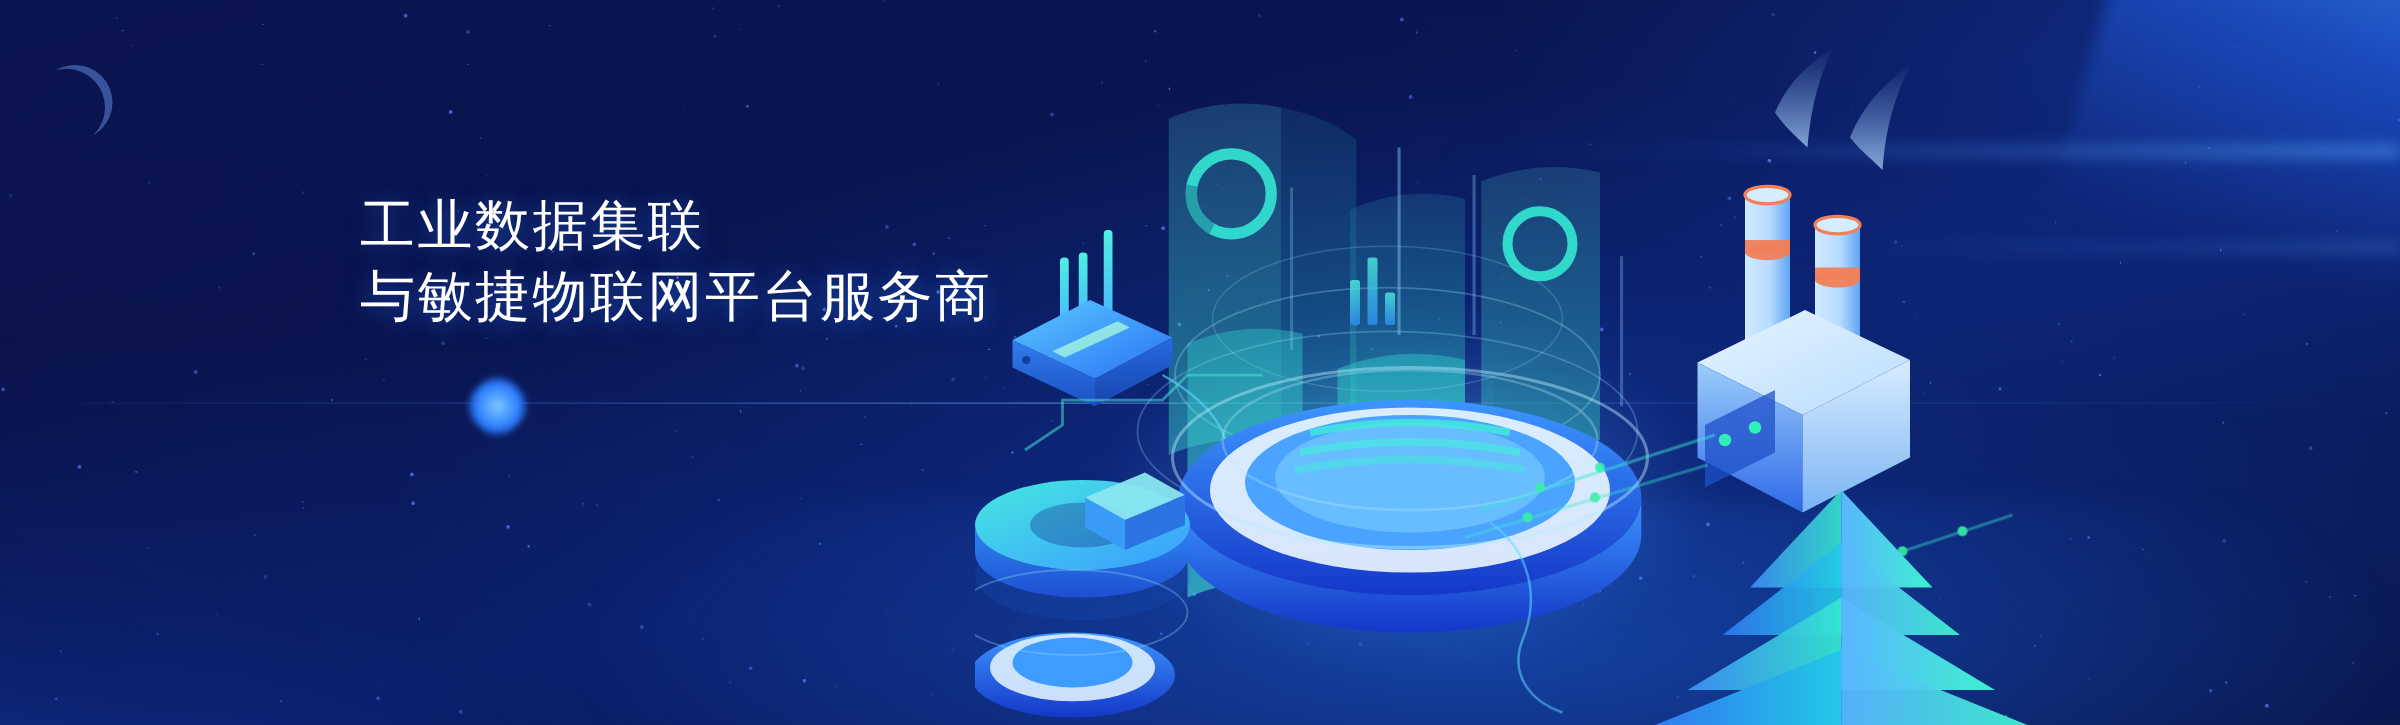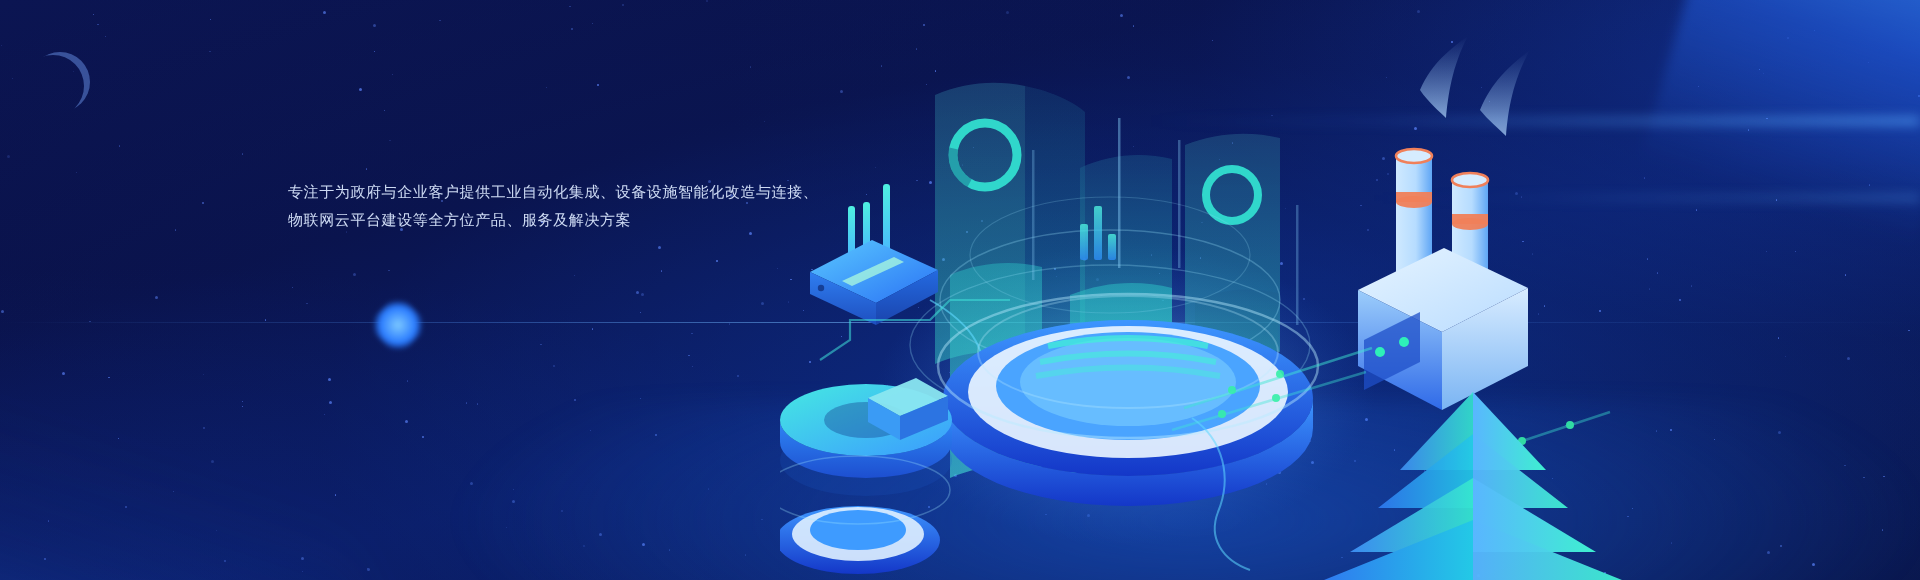"工业数据集联" h1.title { html: none -> <h1>工业数据集联 与敏捷物联网平台服务商</h1> }
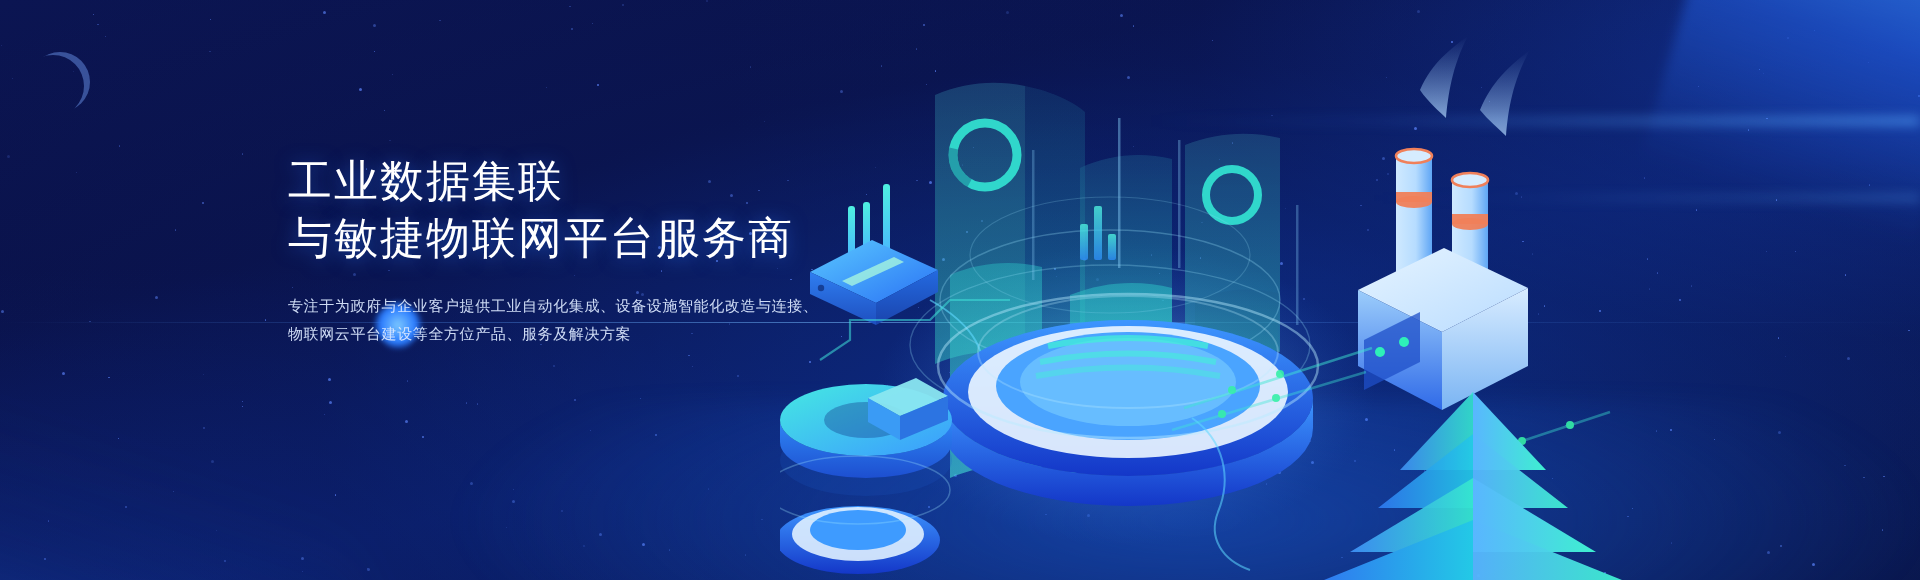"专注于为政府与企业客户提供工业自动化集成、设备设施智能化改造与连接、" p.subtitle { html: <p>专注于为政府与企业客户提供工业自动化集成、设备设施智能化改造与连接、 物联网云平台建设等全方位产品、服务及解决方案</p> -> none }
